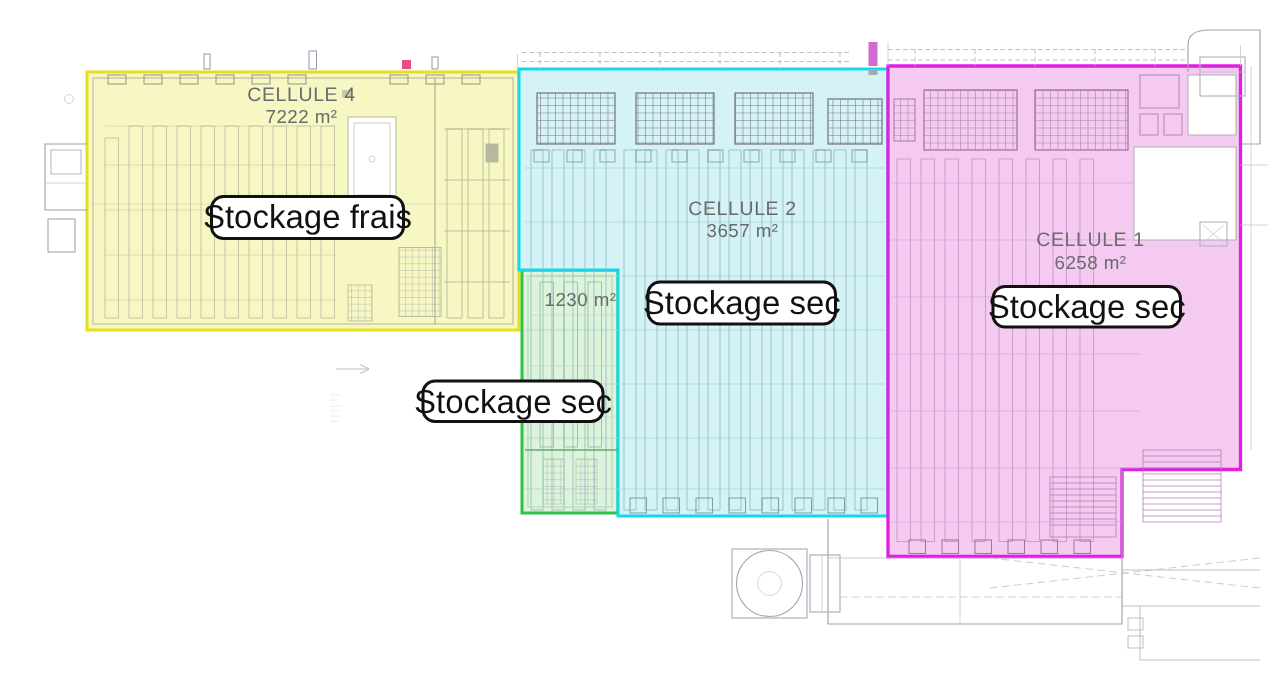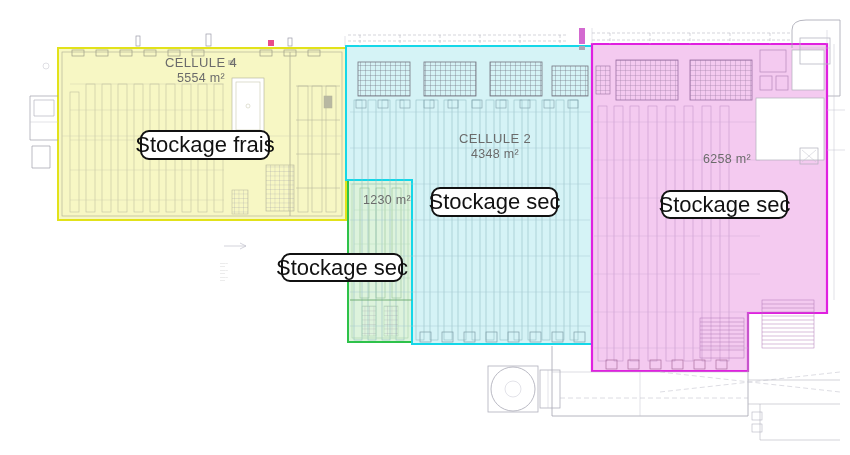"5554 m²" span.zarea { text: 5554 -> 7222 }
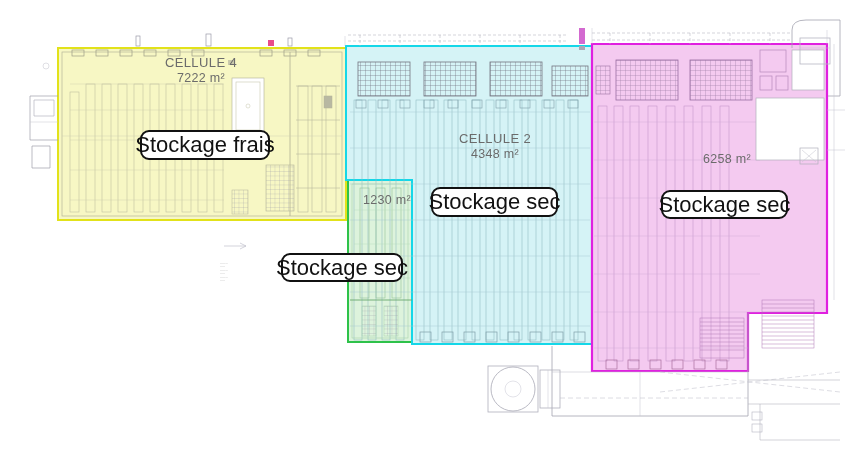"4348 m²" span.zarea { text: 4348 -> 3657 }
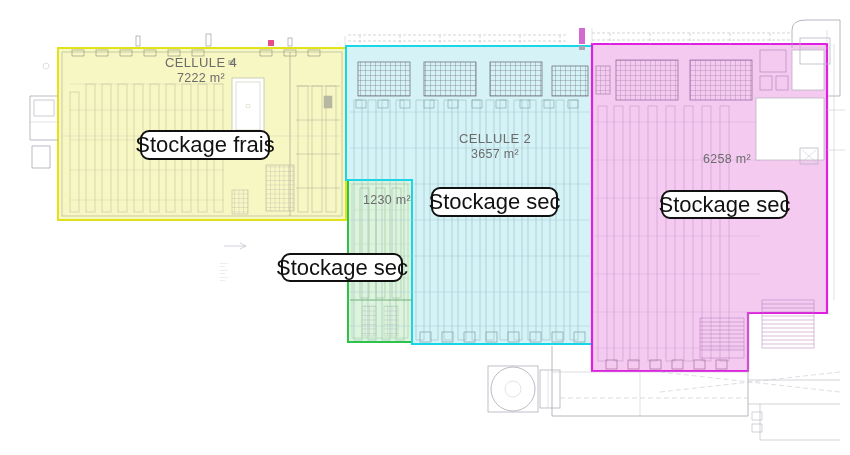"CELLULE 1" span.zname { html: none -> <span>CELLULE 1</span> }
